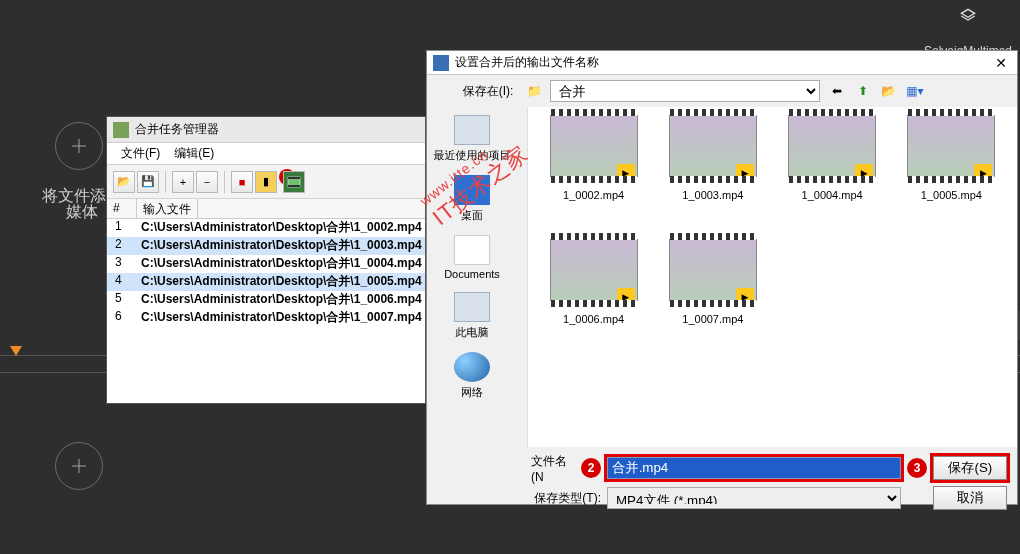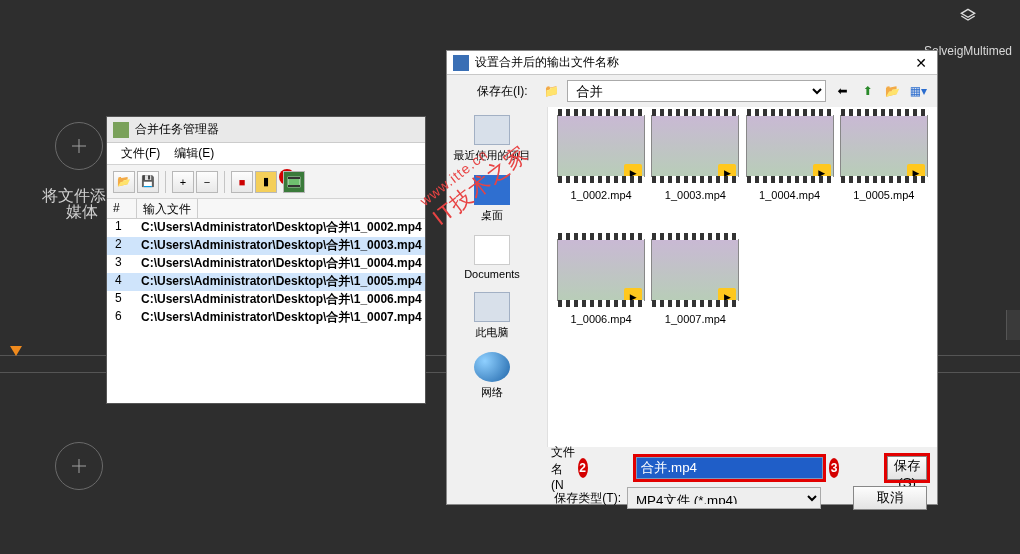"设置合并后的输出文件名称" .save-dialog { left: 446px -> 426px; width: 492px -> 592px }
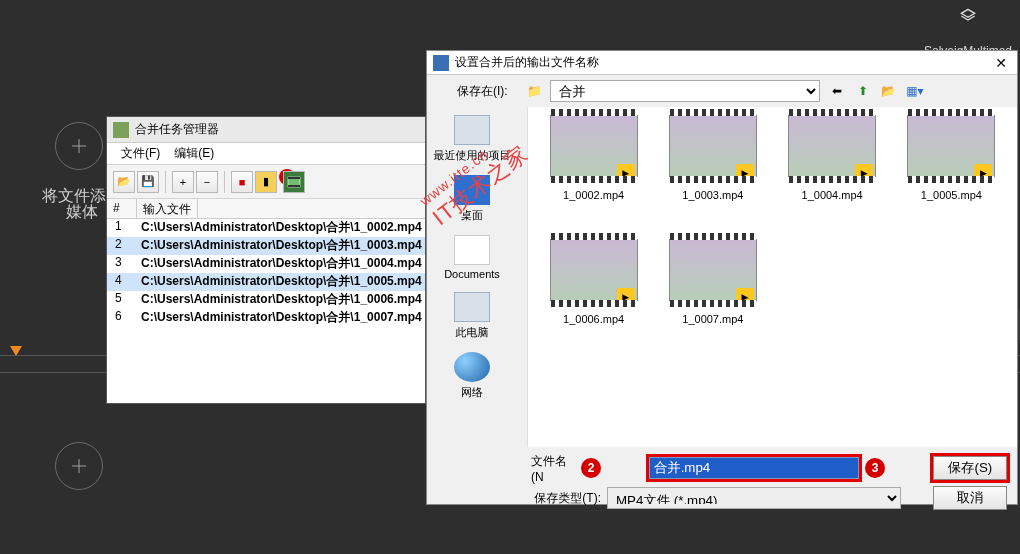"保存在(I):" .sd-topbar .lbl { text-align: left -> center }
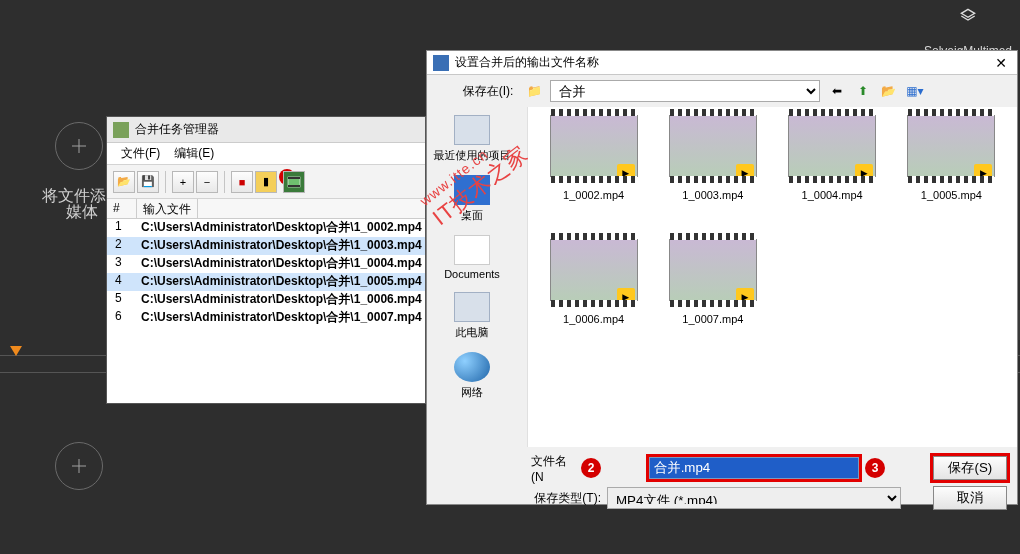"合并.mp4" .red-frame { margin-left: 42px -> none }
